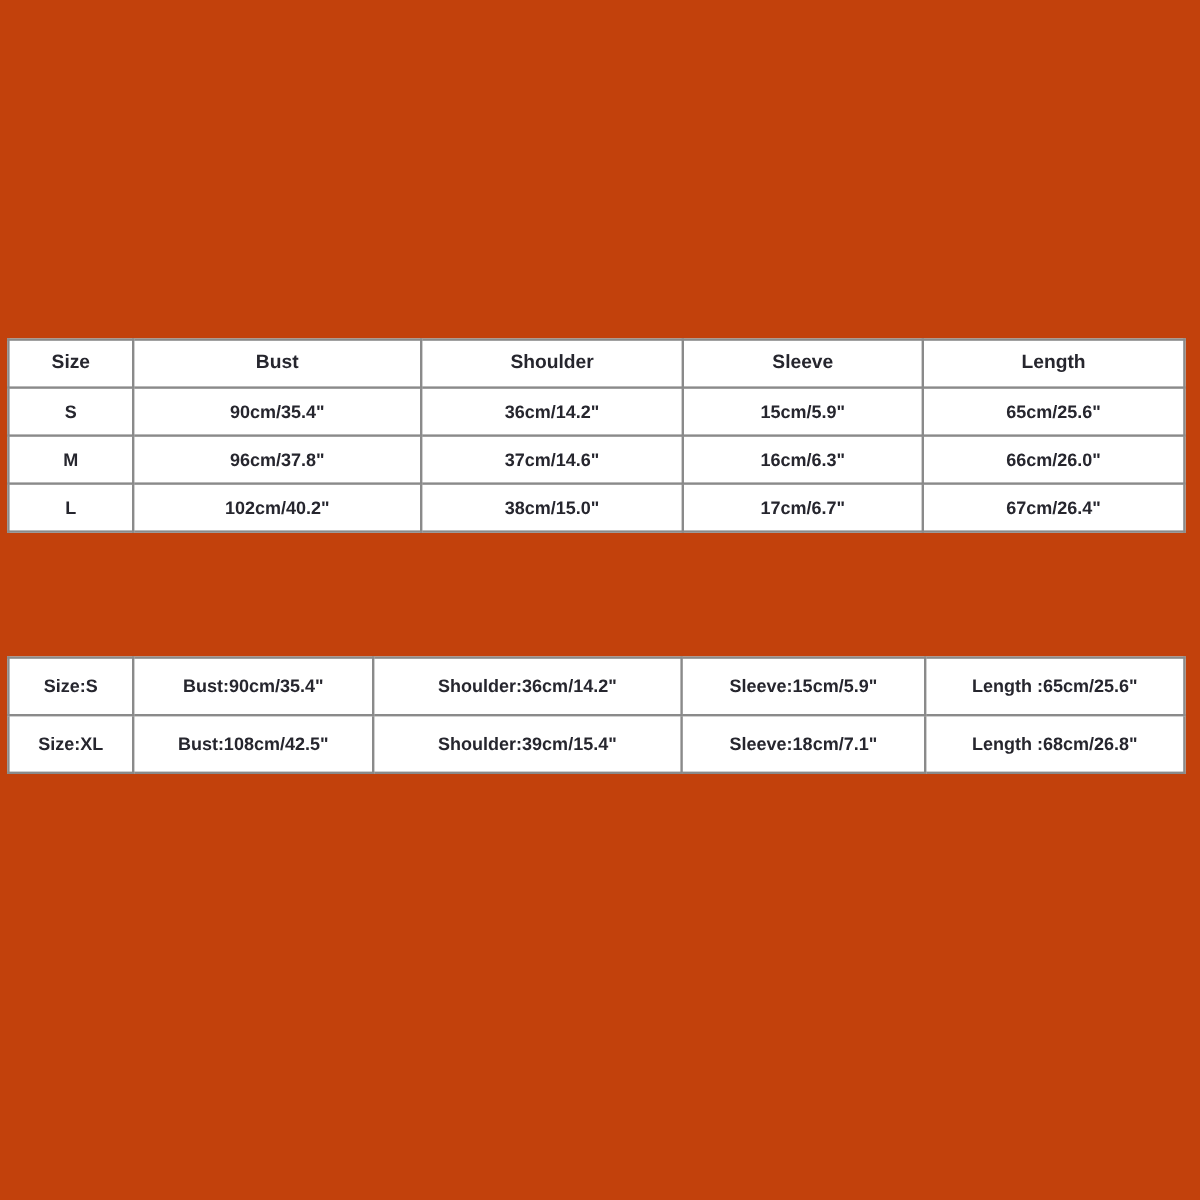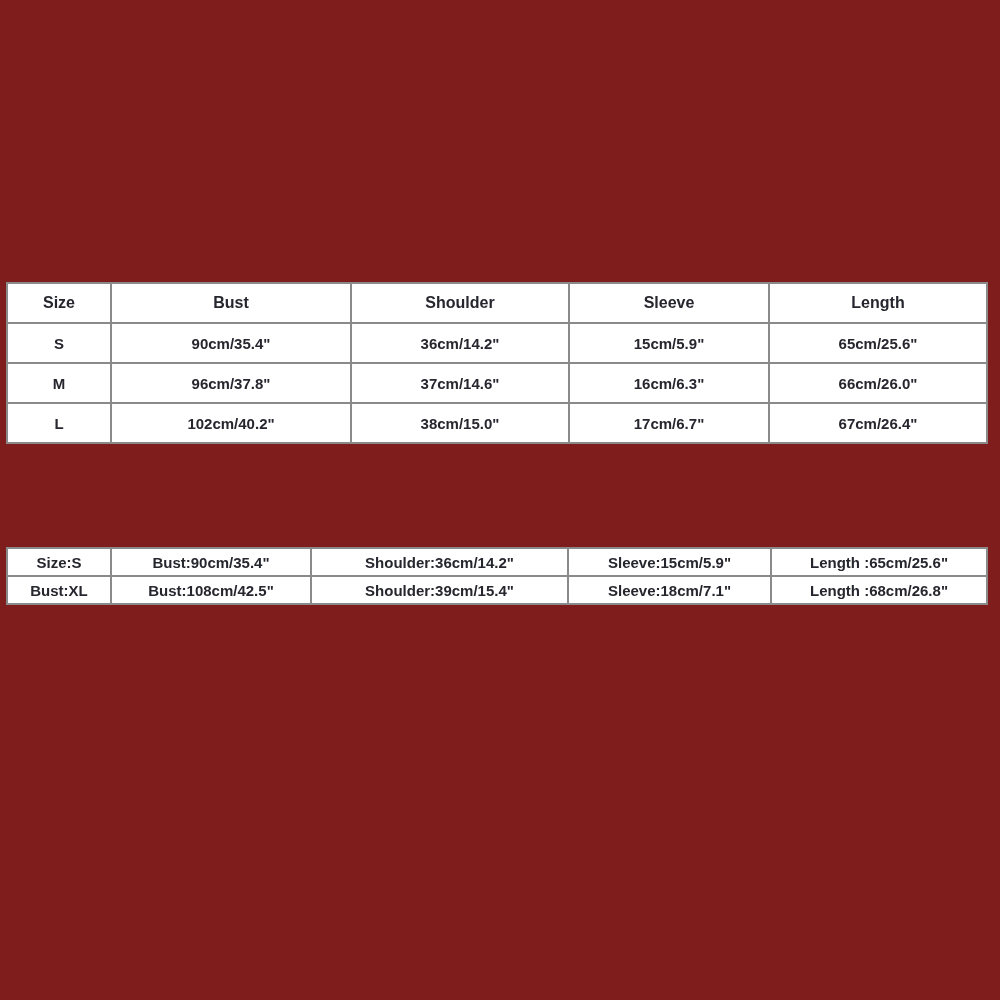"Size" .page { background: #7f1d1d -> #c2410c }
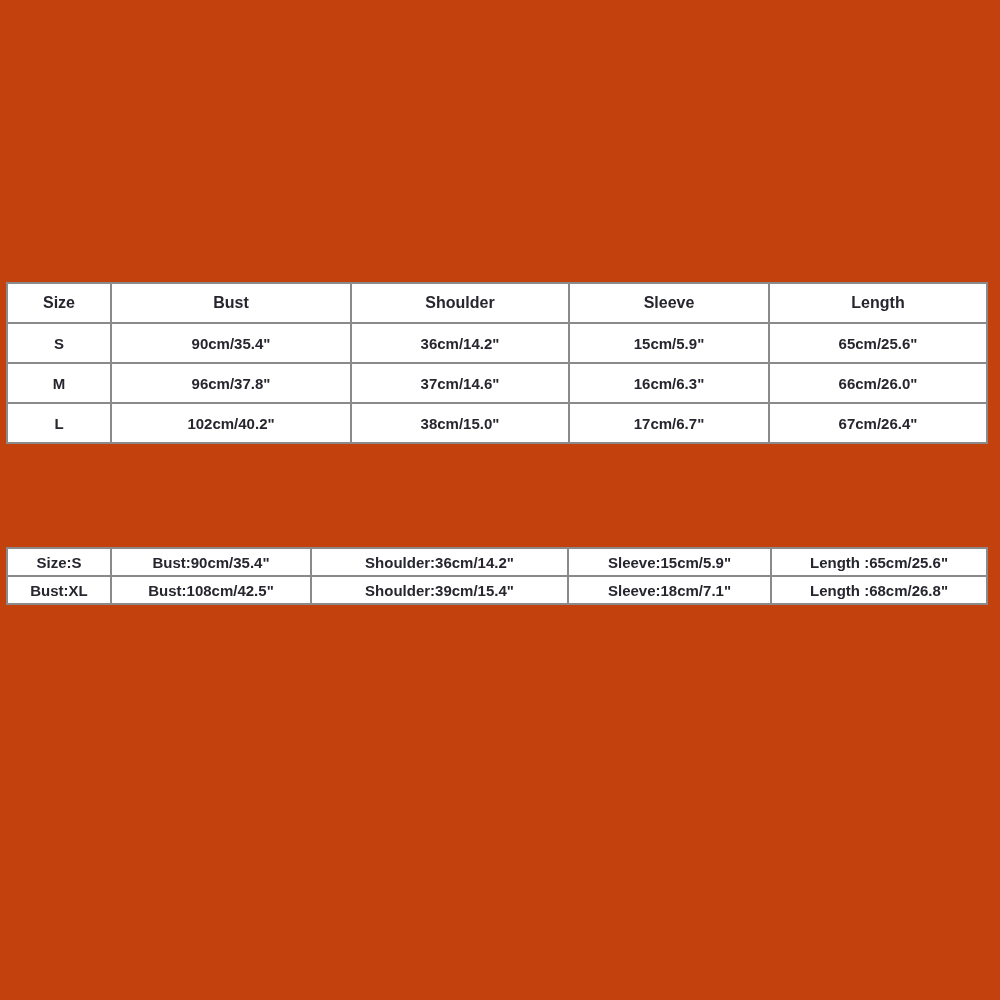"Size:S" #table-bottom tr { height: 28px -> 48px }
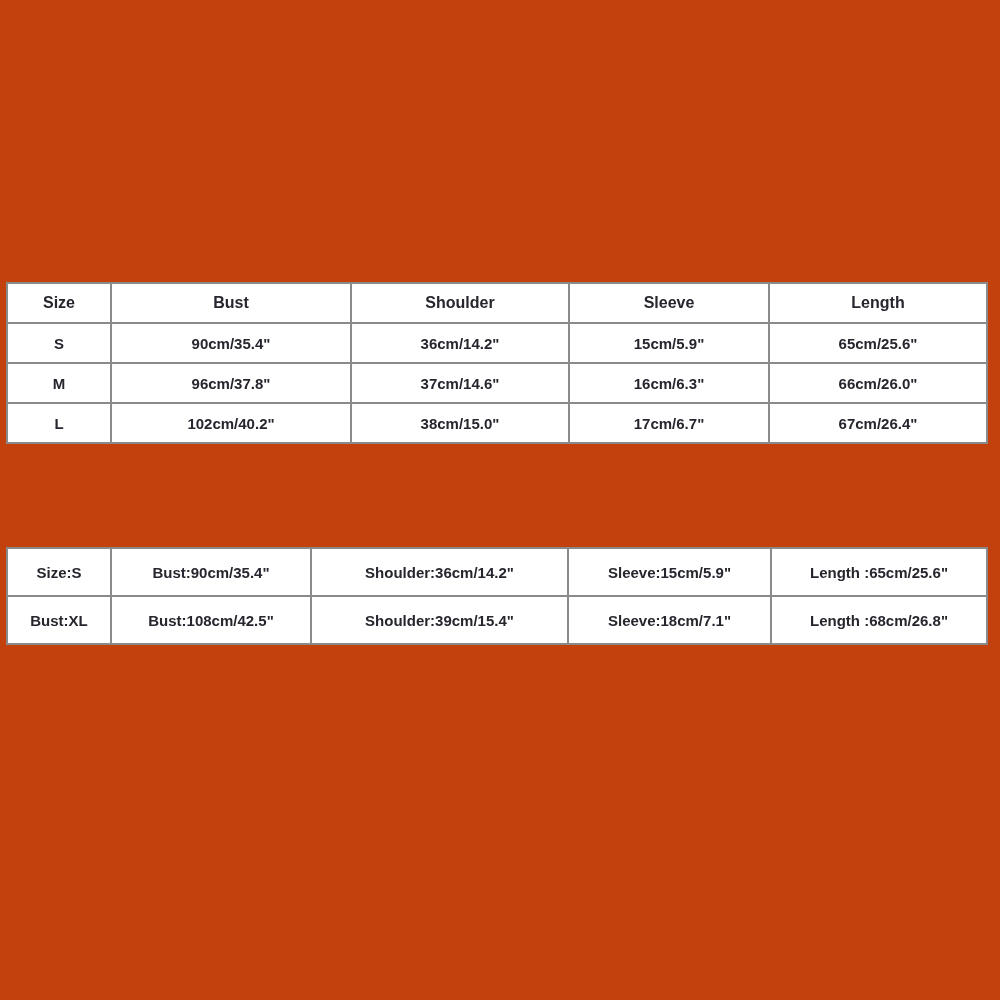"Bust:XL" td { text: Bust:XL -> Size:XL }
